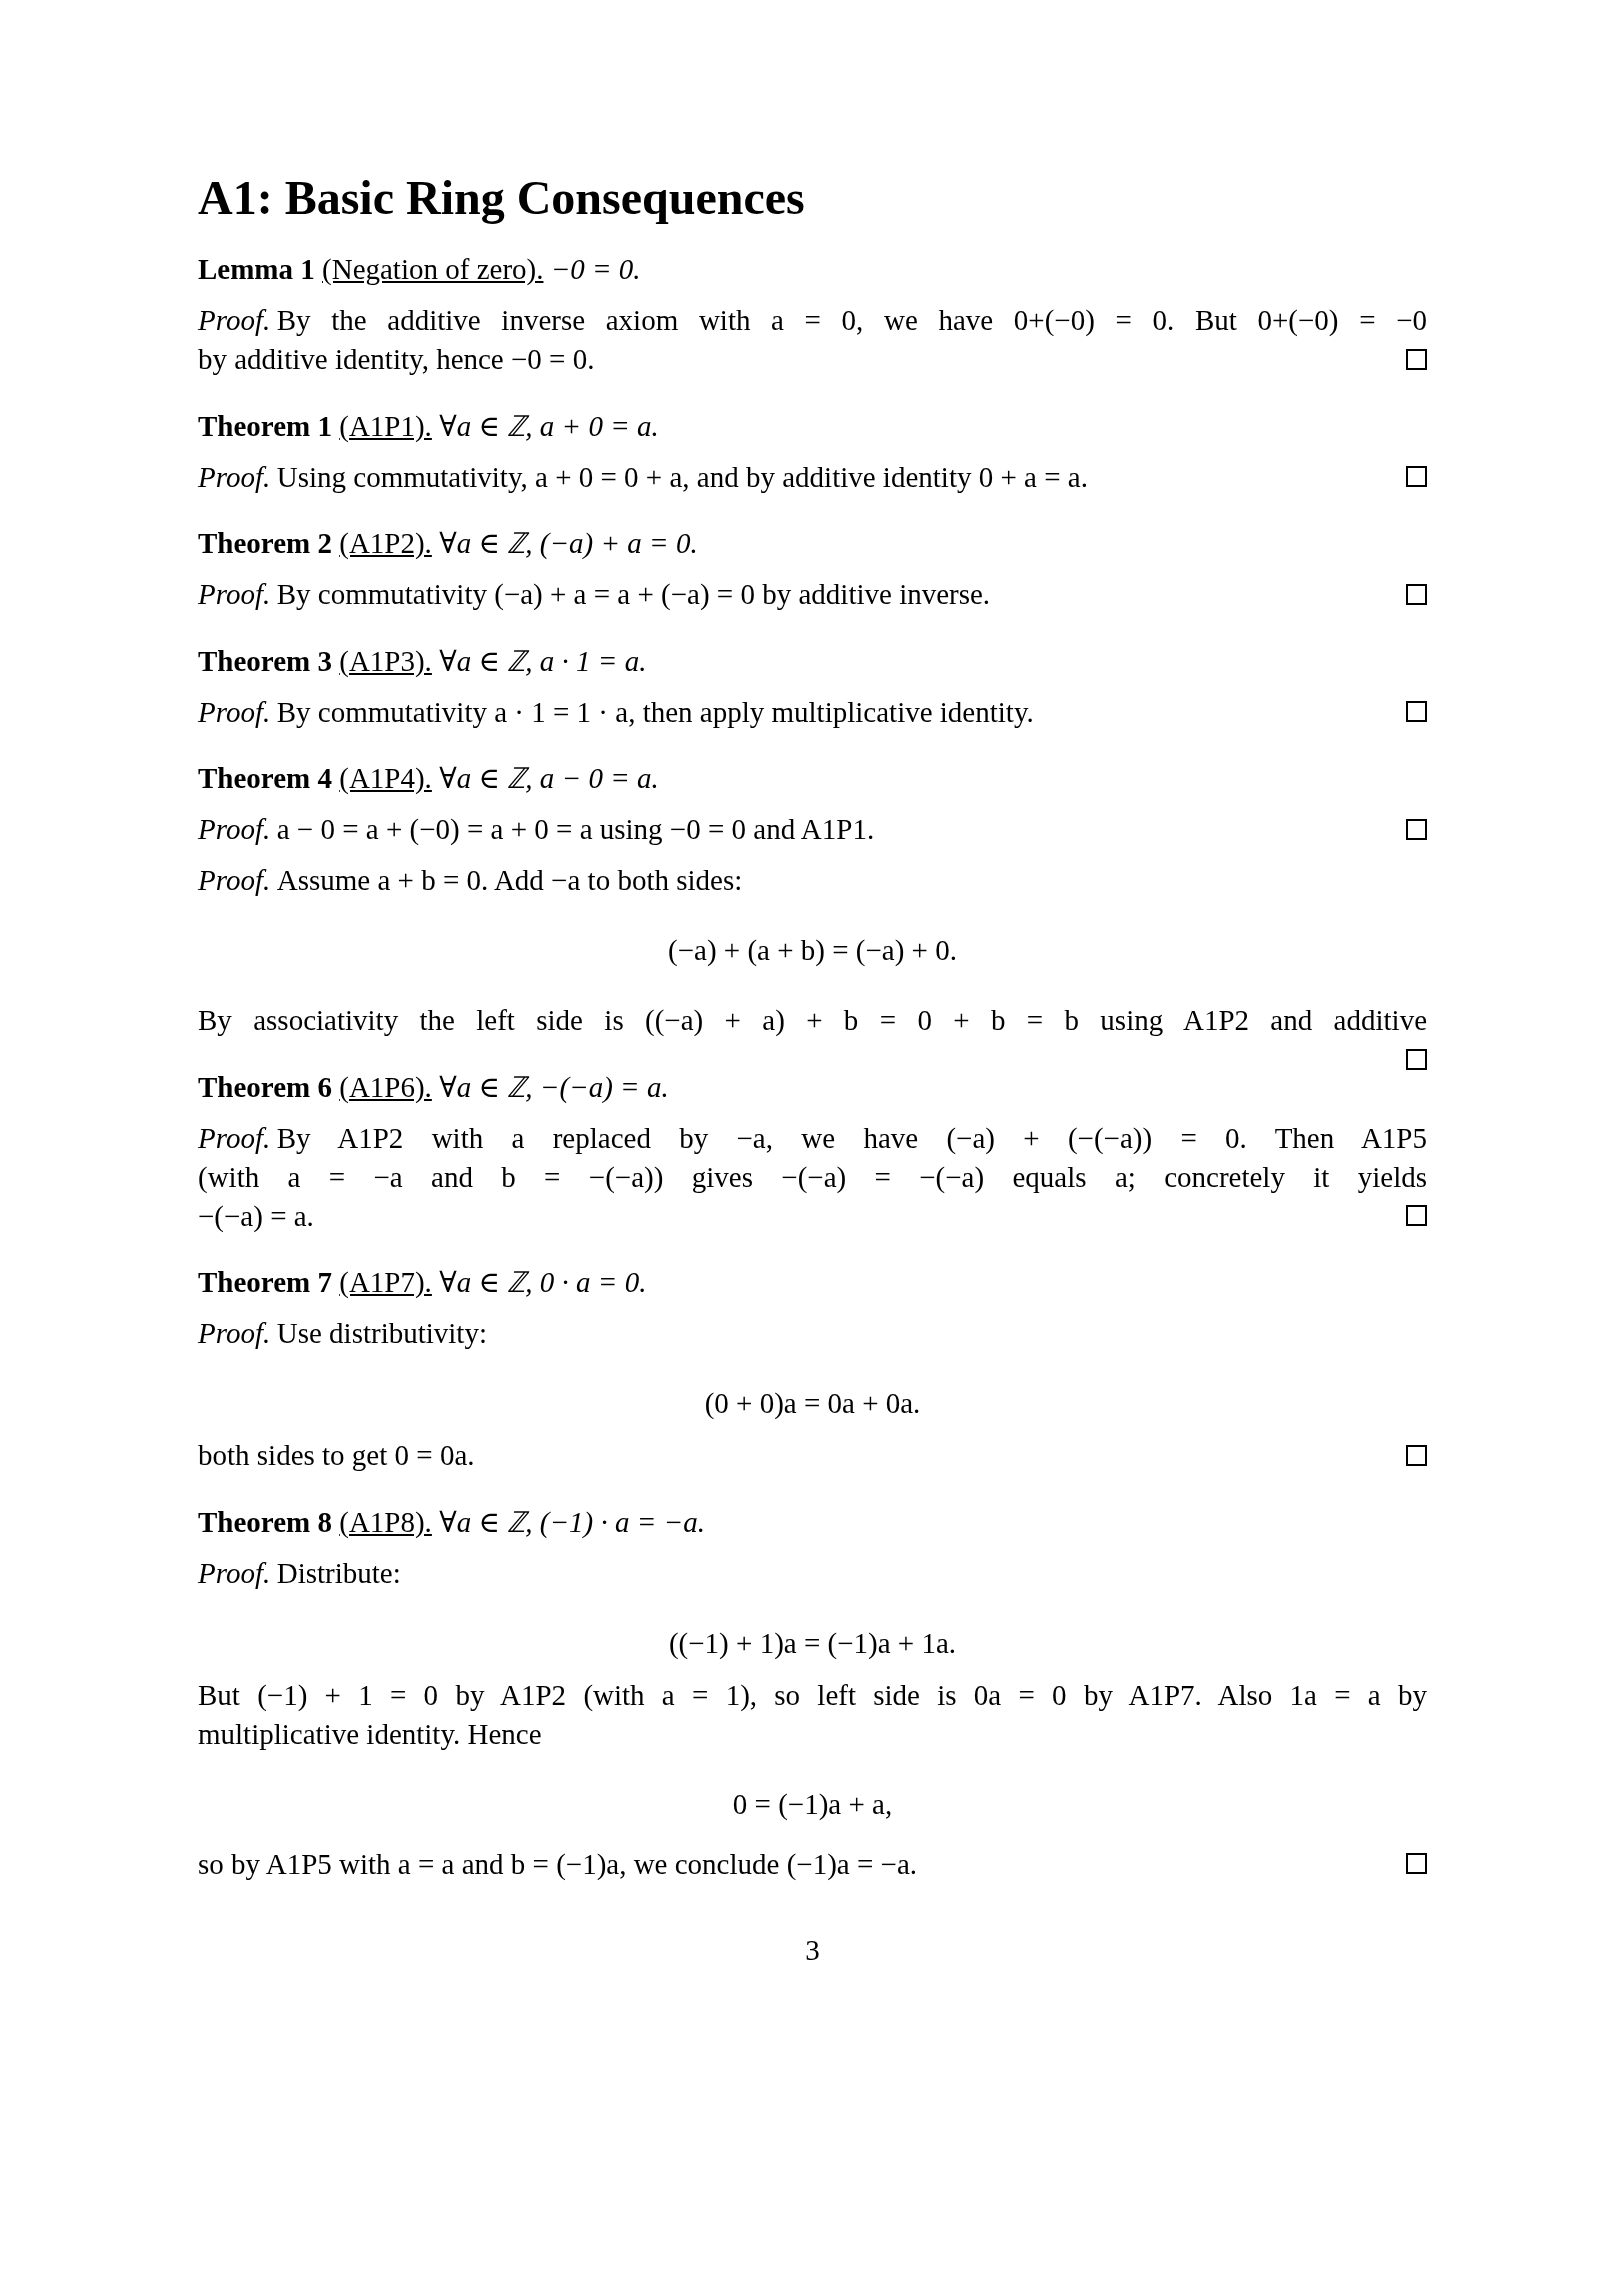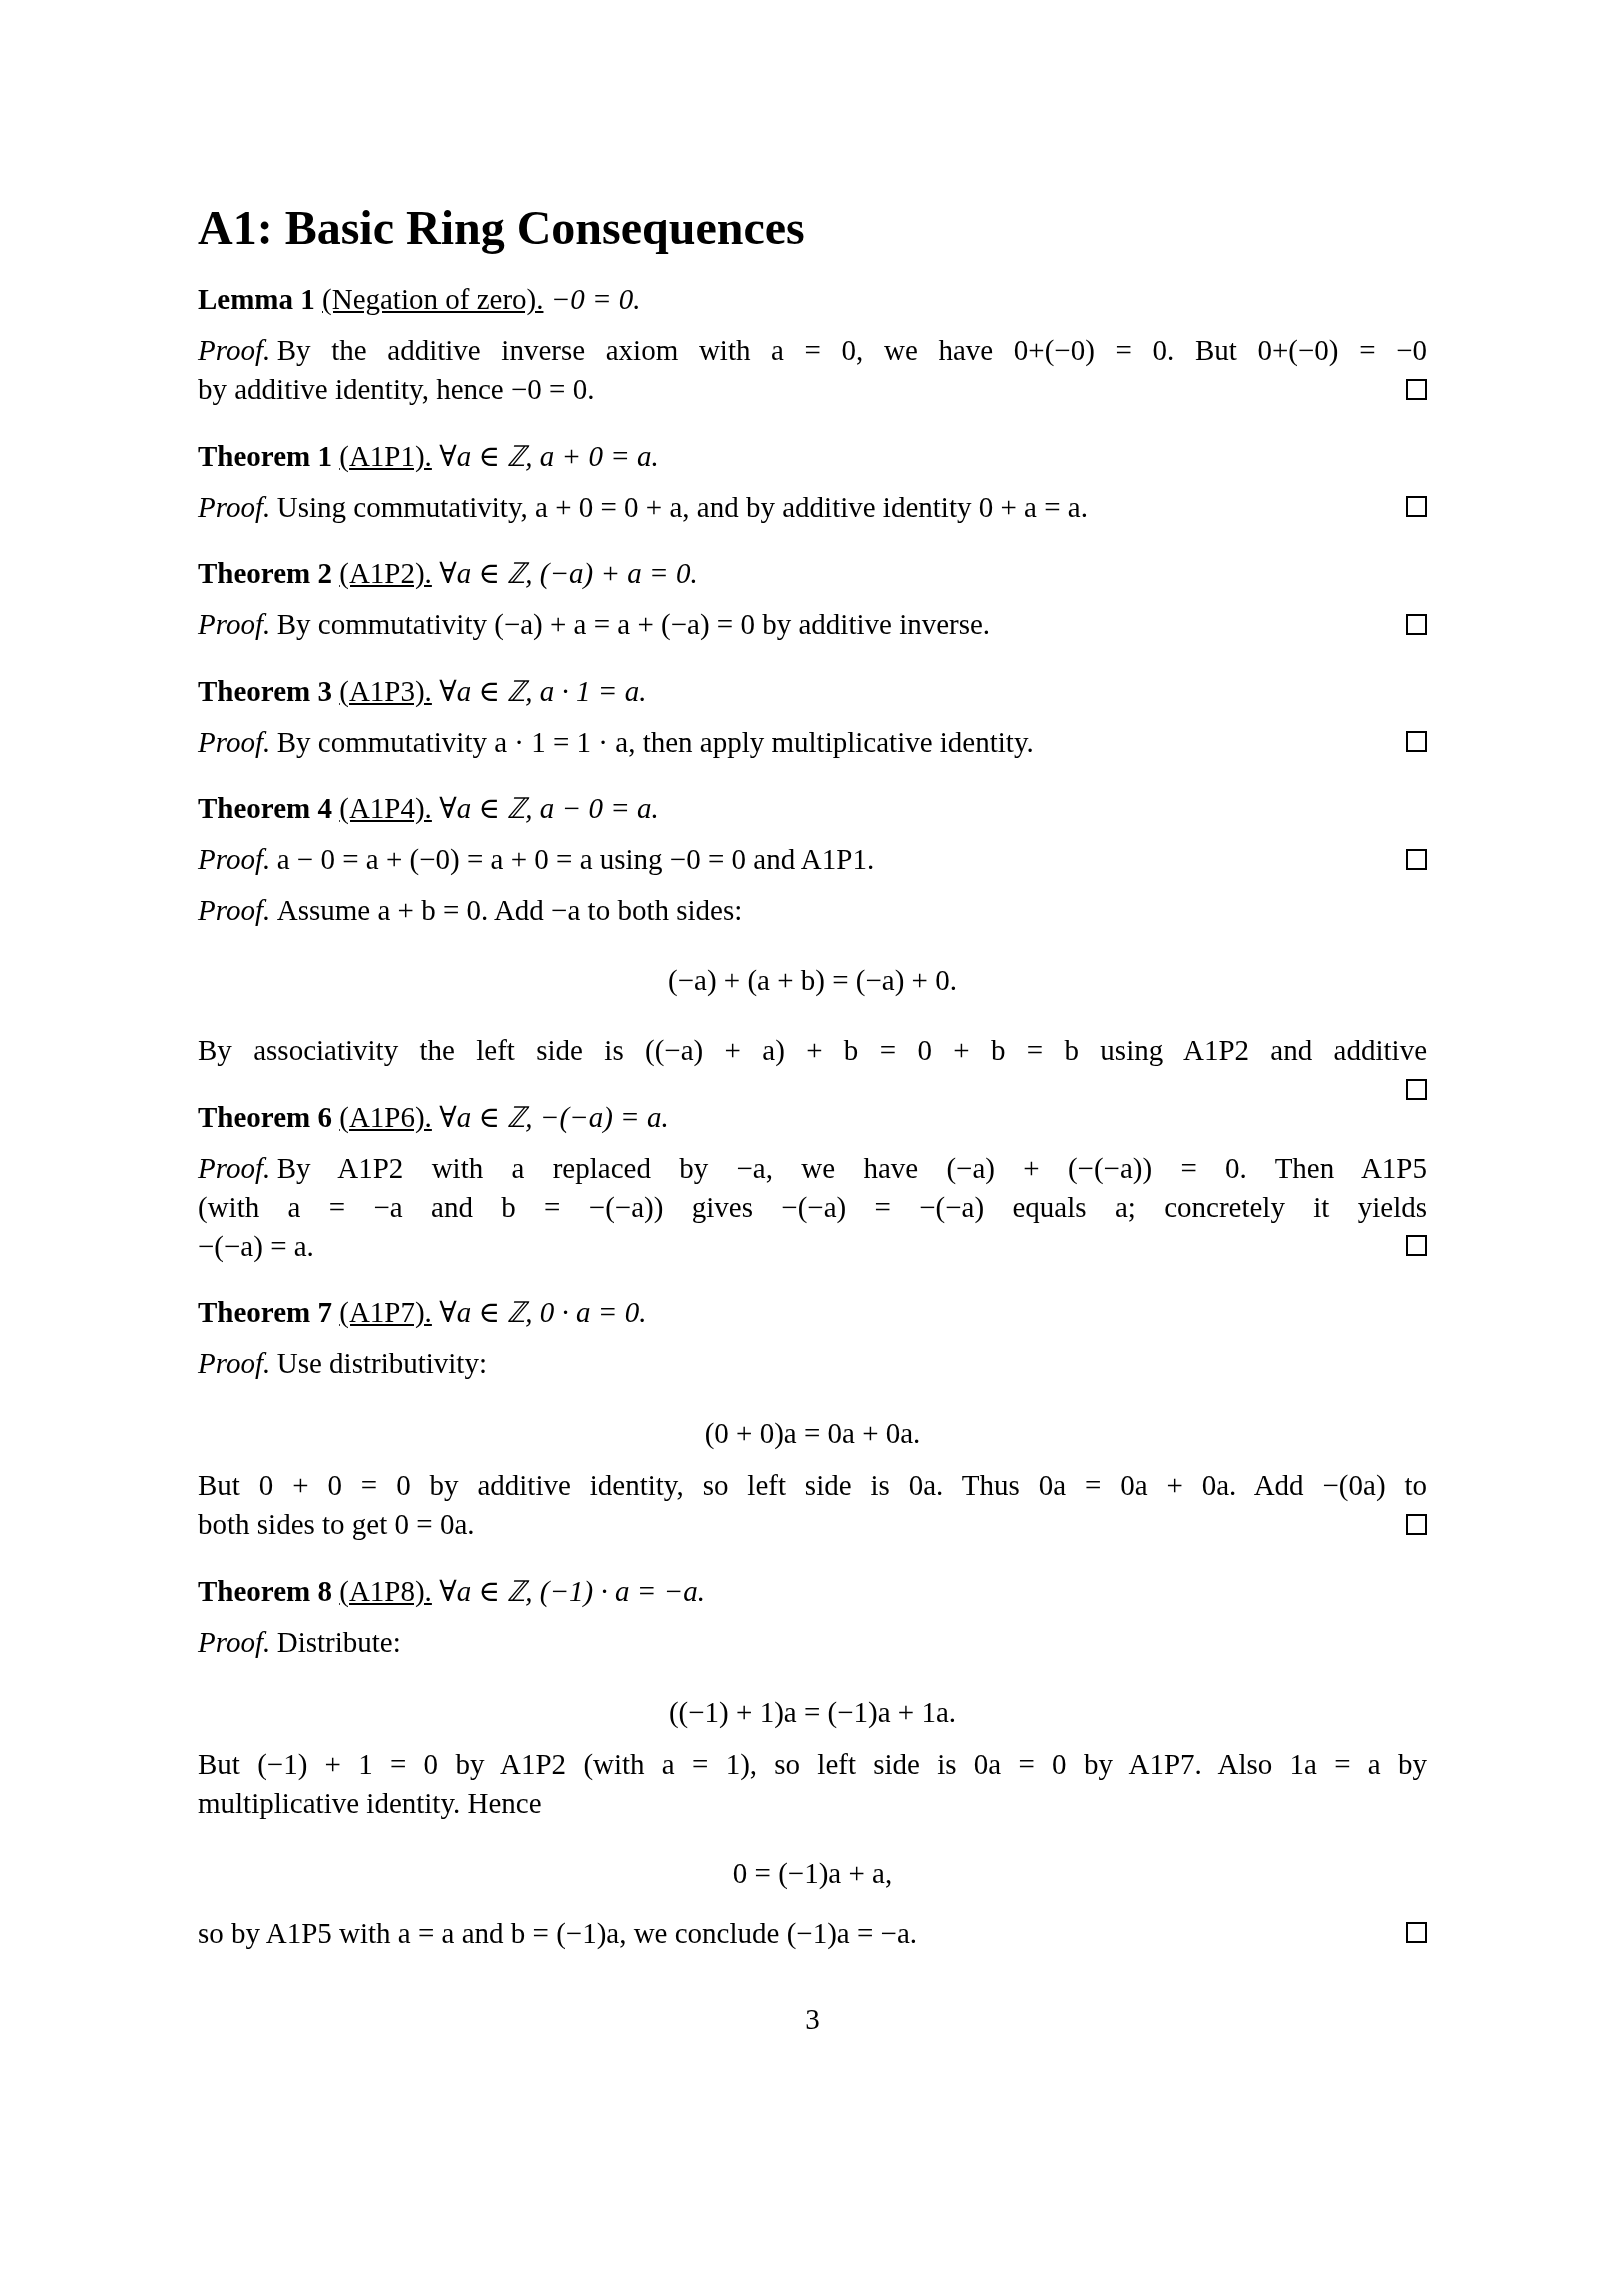"A1: Basic Ring Consequences" .content { top: 202px -> 172px }
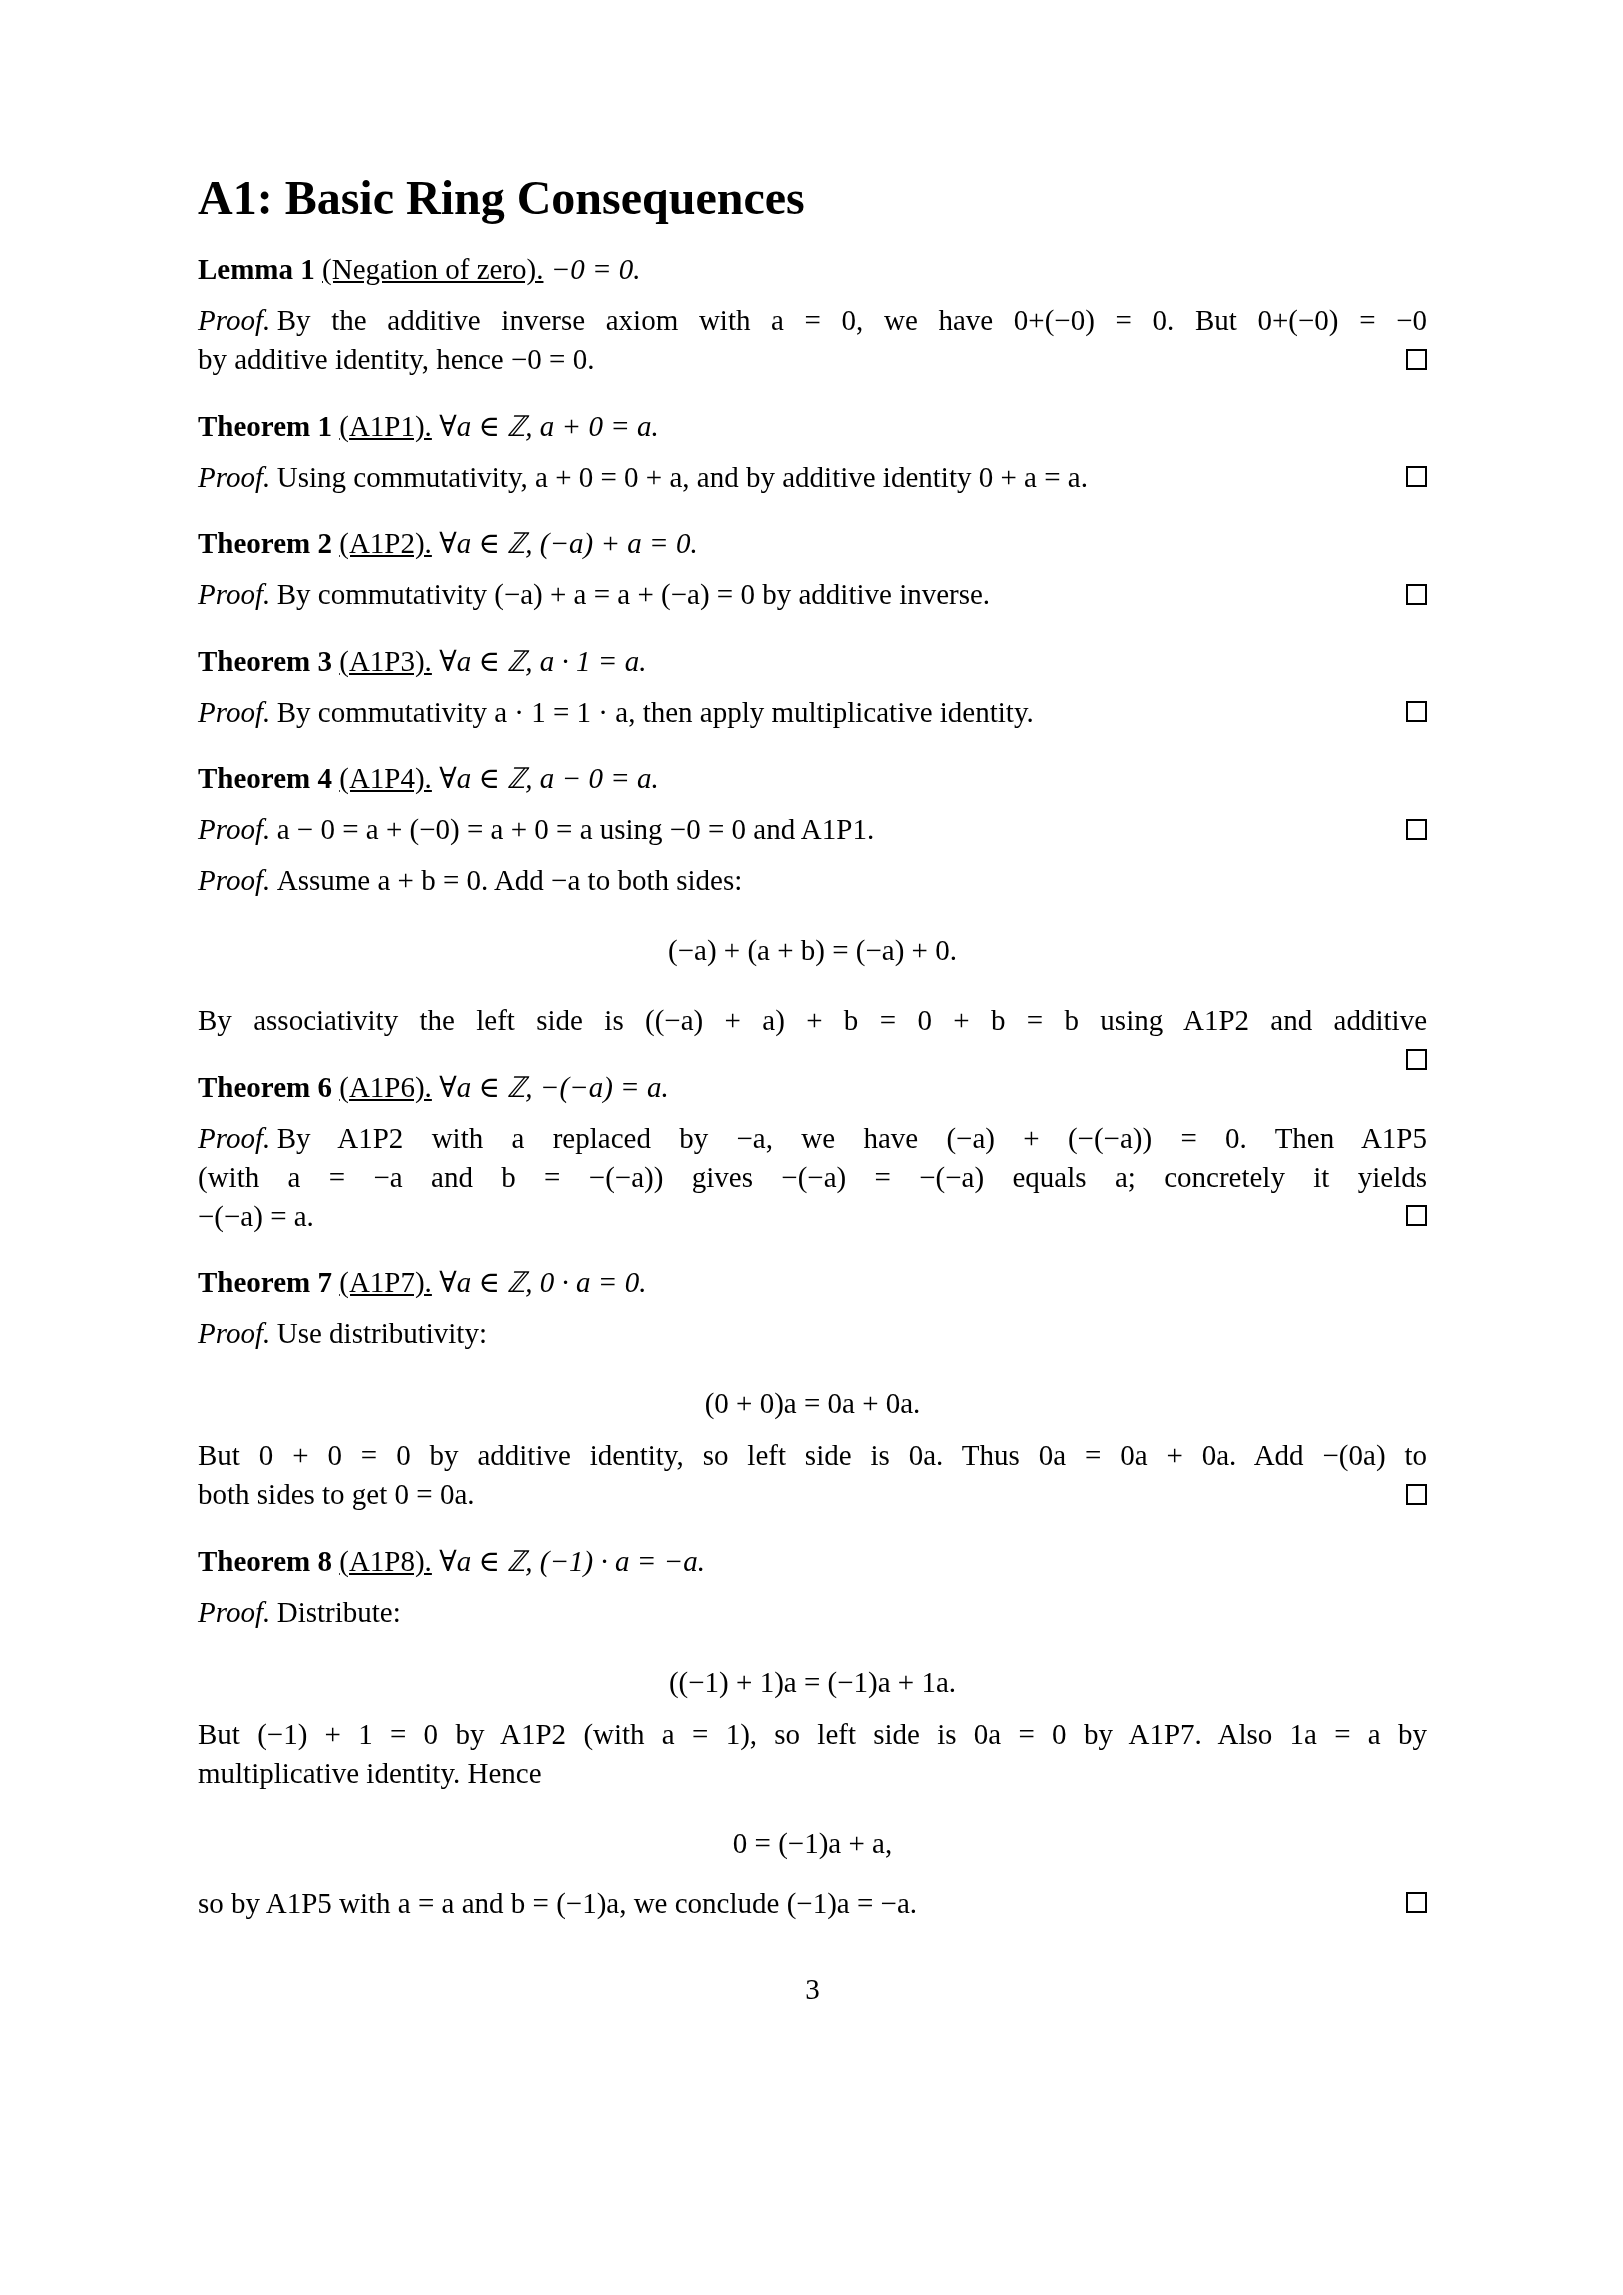"But 0 + 0 =" div.line { html: <div><span>But 0 + 0 = 0 by additive identity, so left side is 0a. Thus 0a = 0a + 0a. Add −(0a) to</span></div> -> none }
